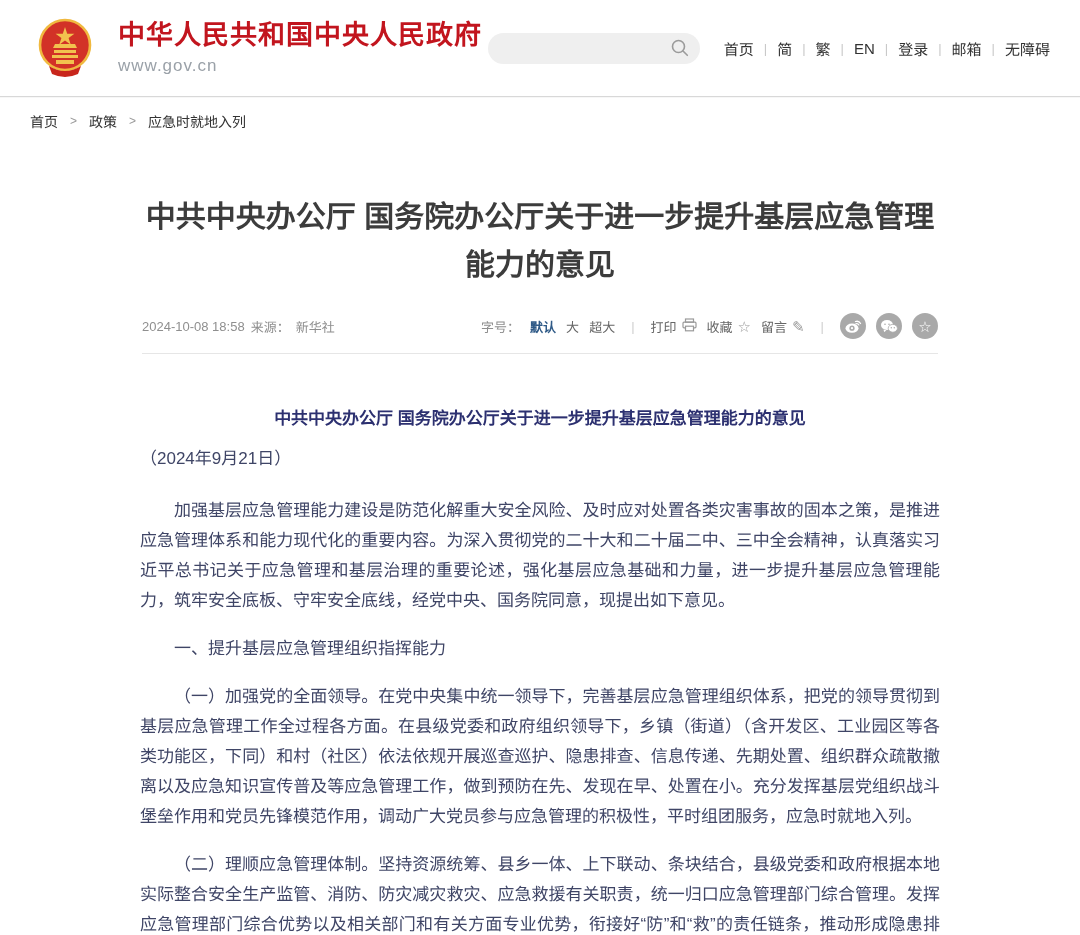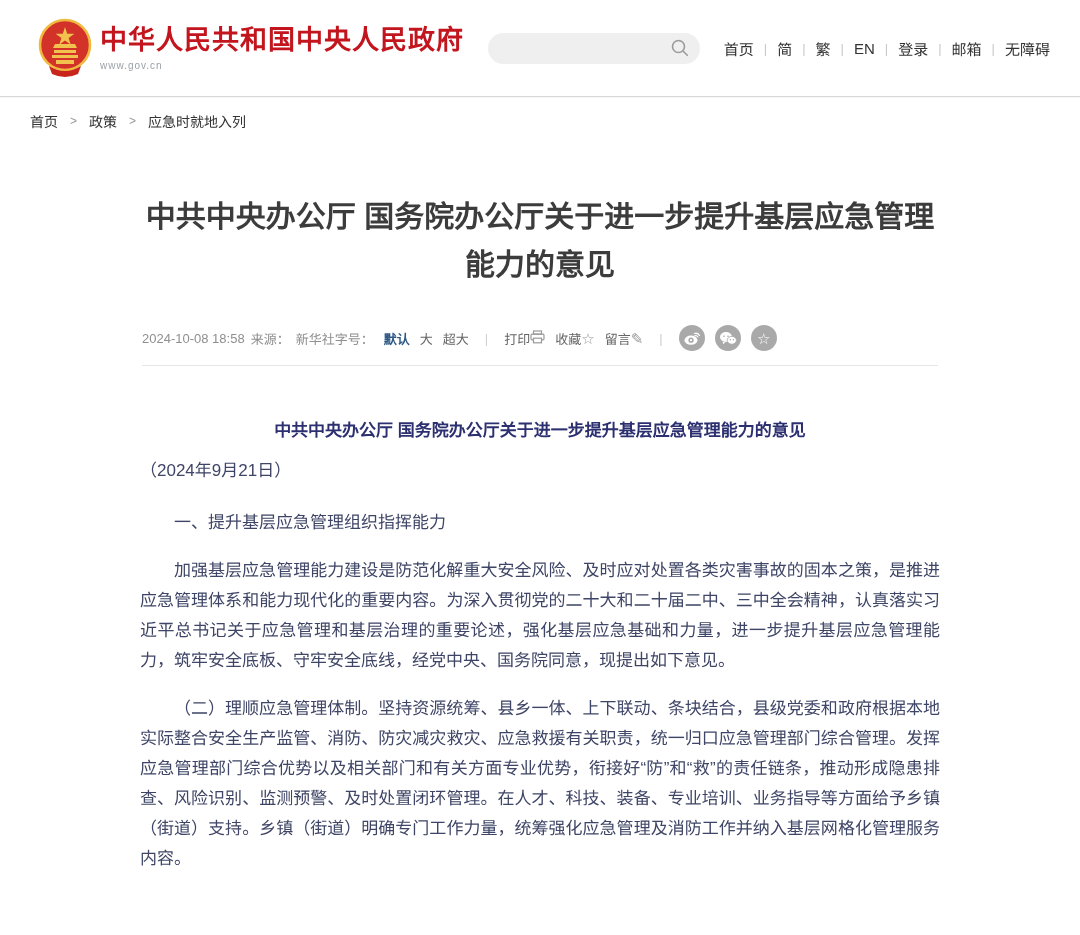"中华人民共和国中央人民政府" .brand { gap: 6px -> 24px }
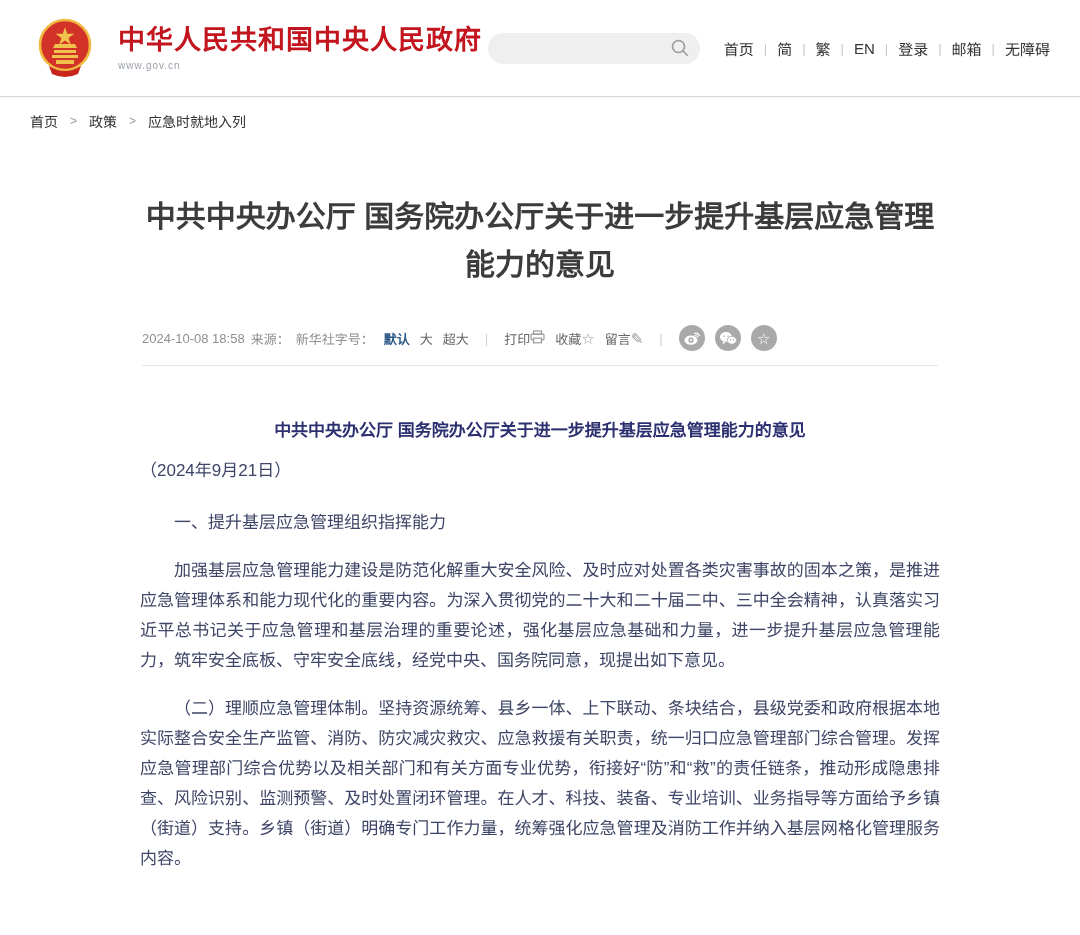"www.gov.cn" .site-url { font-size: 10px -> 17px }
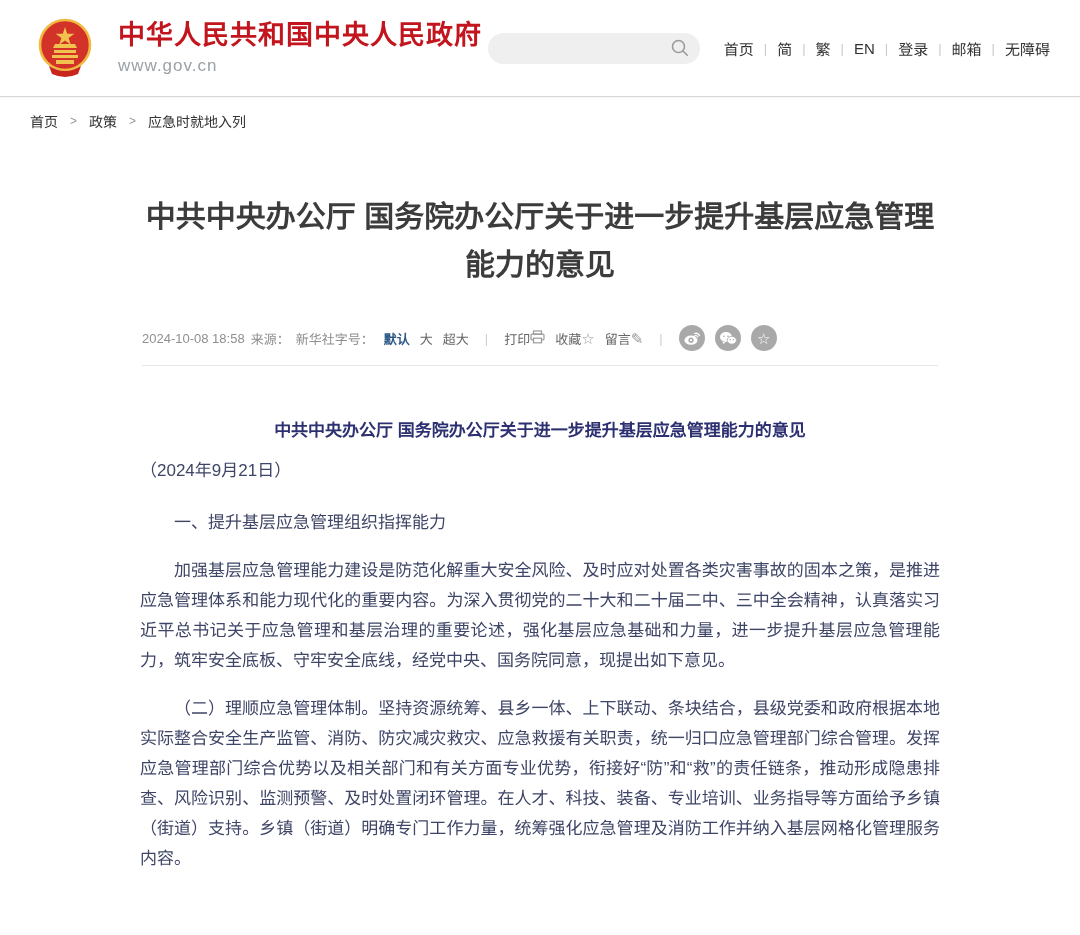"2024-10-08 18:58" .meta-row { justify-content: none -> space-between; margin-top: 36px -> 24px }
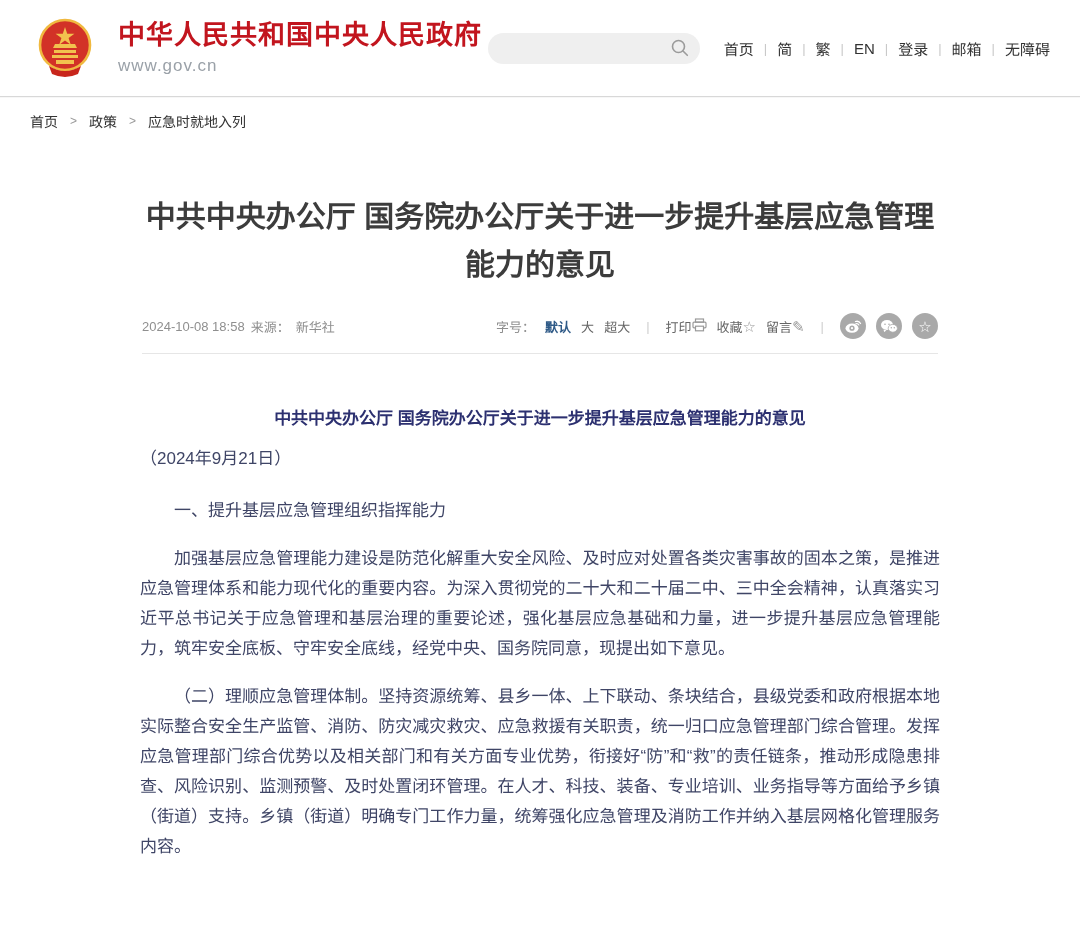"打印" .meta-action { gap: none -> 5px }
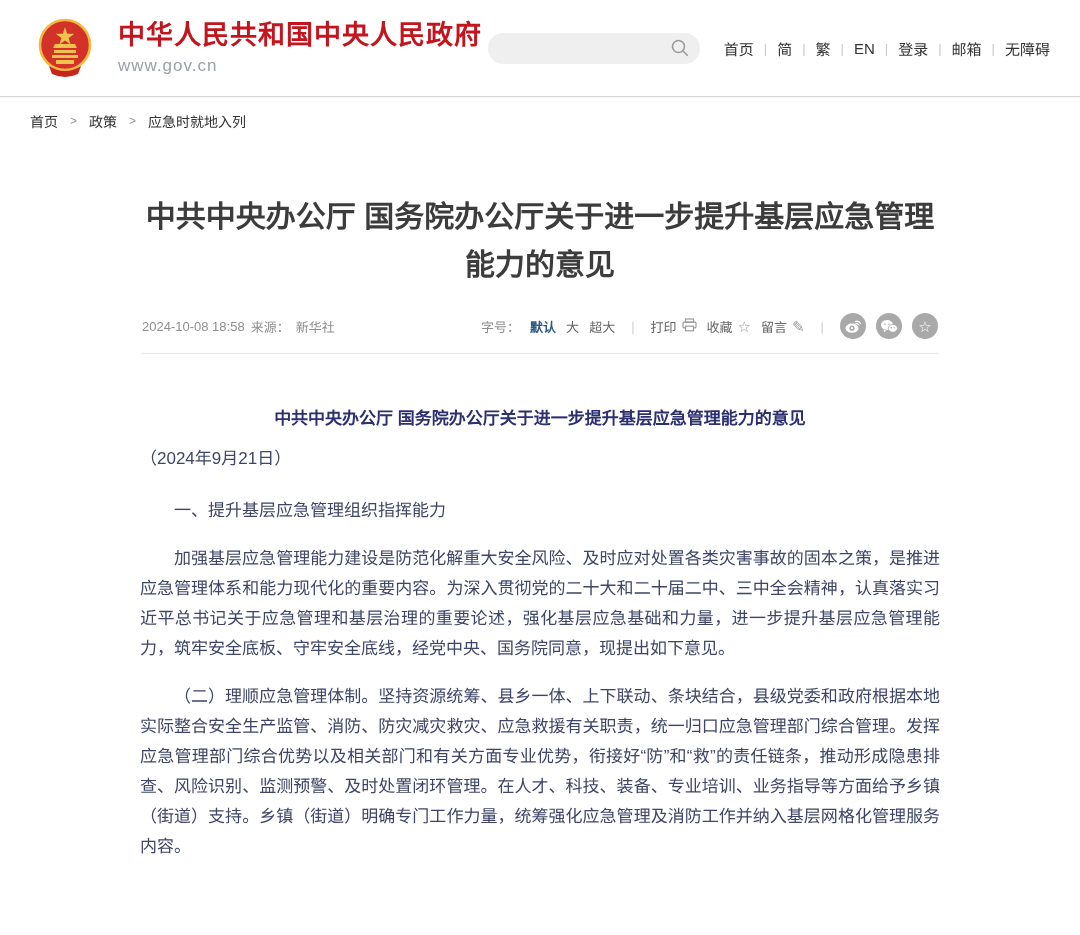"一、提升基层应急管理组织指挥能力" p { order: before "加强基层应急管理能力建设是防范化解重大安全风险、及时应对处置各类灾害事故的固本之" -> after "加强基层应急管理能力建设是防范化解重大安全风险、及时应对处置各类灾害事故的固本之" }
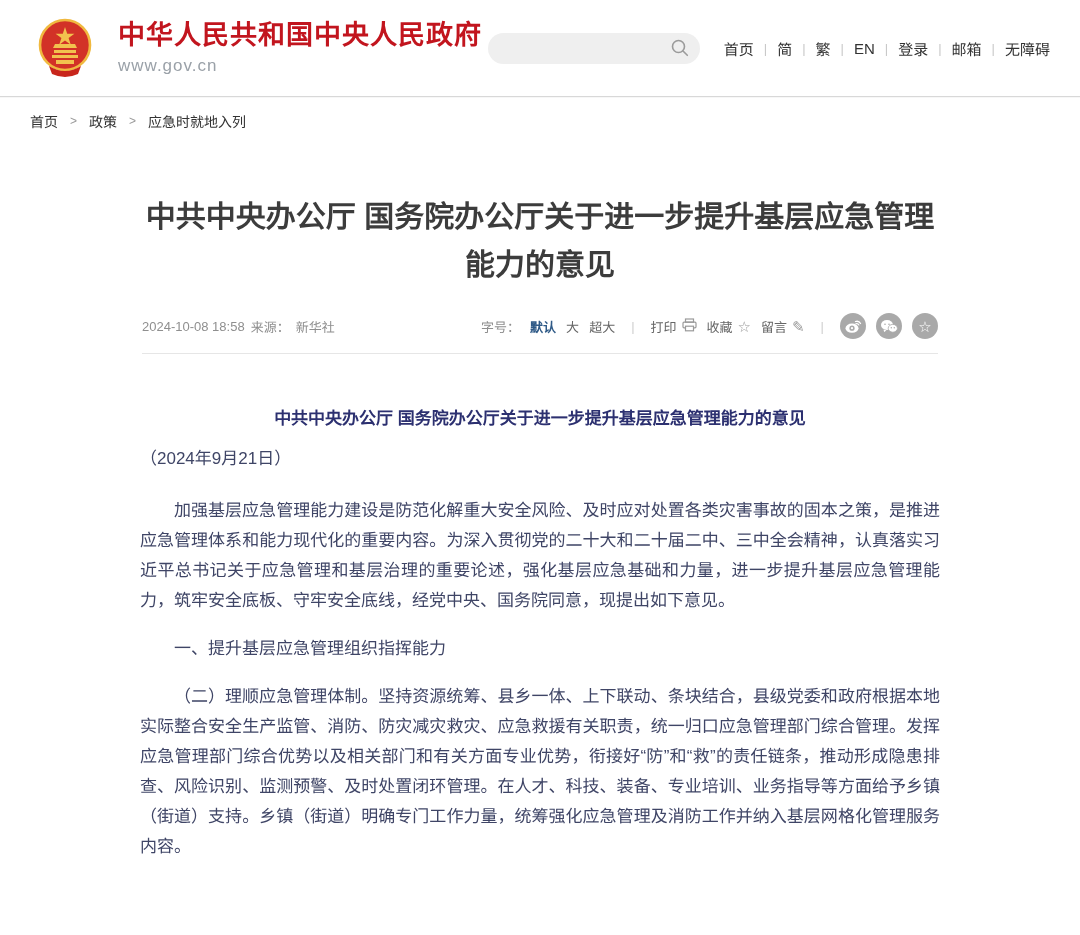"（一）加强党的全面领导。在党中央集中统一领导下，完善基层应急管理组织体系，把党的" p { html: none -> <p>（一）加强党的全面领导。在党中央集中统一领导下，完善基层应急管理组织体系，把党的领导贯彻到基层应急管理工作全过程各方面。在县级党委和政府组织领导下，乡镇（街道）（含开发区、工业园区等各类功能区，下同）和村（社区）依法依规开展巡查巡护、隐患排查、信息传递、先期处置、组织群众疏散撤离以及应急知识宣传普及等应急管理工作，做到预防在先、发现在早、处置在小。充分发挥基层党组织战斗堡垒作用和党员先锋模范作用，调动广大党员参与应急管理的积极性，平时组团服务，应急时就地入列。</p> }
